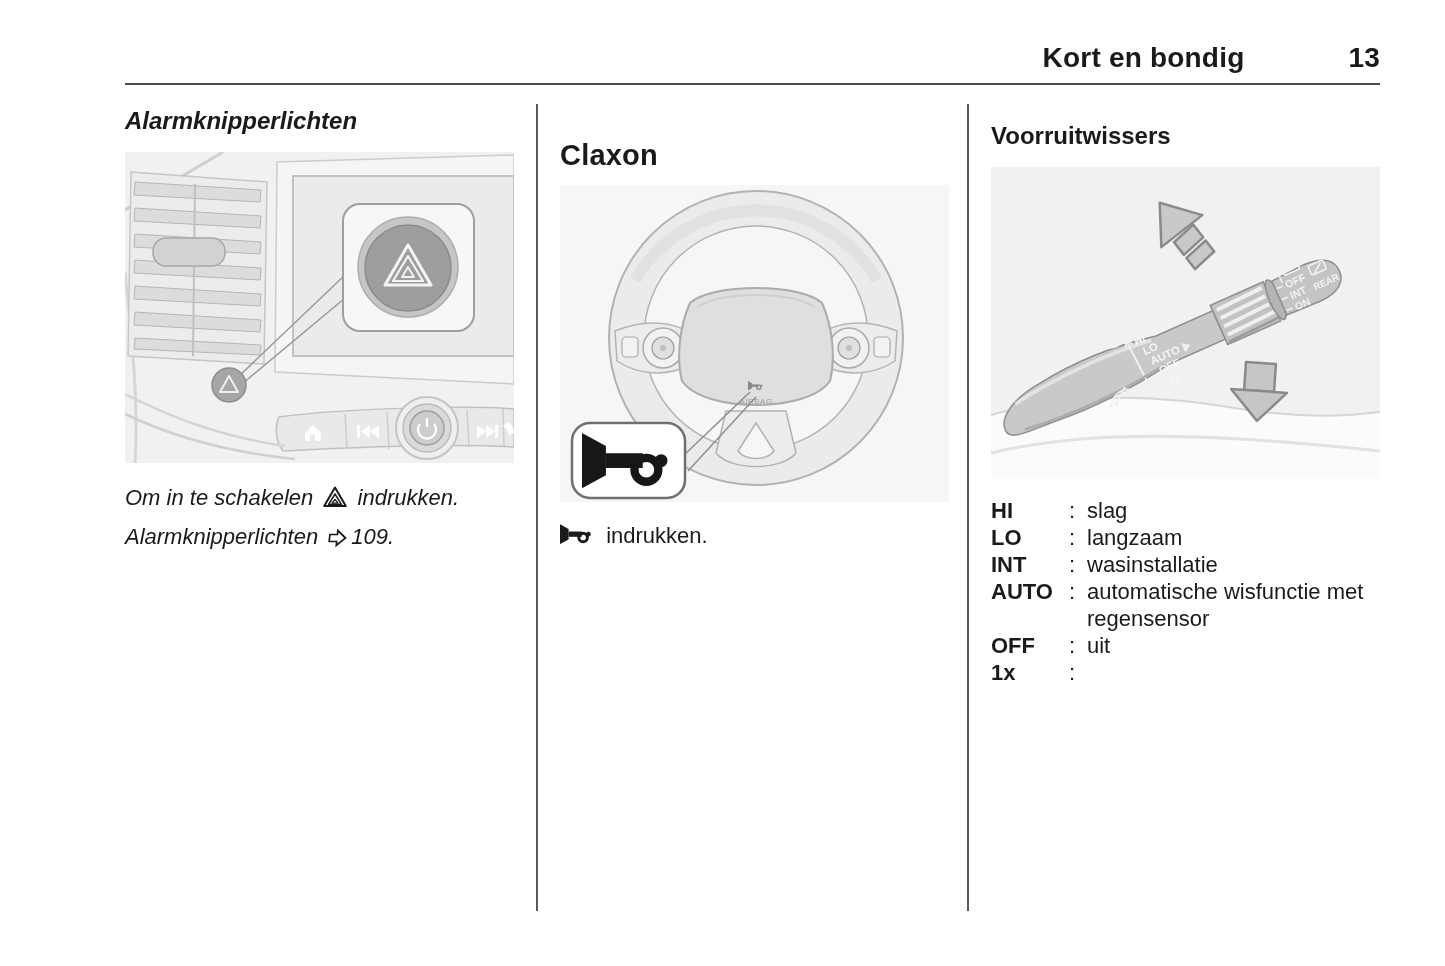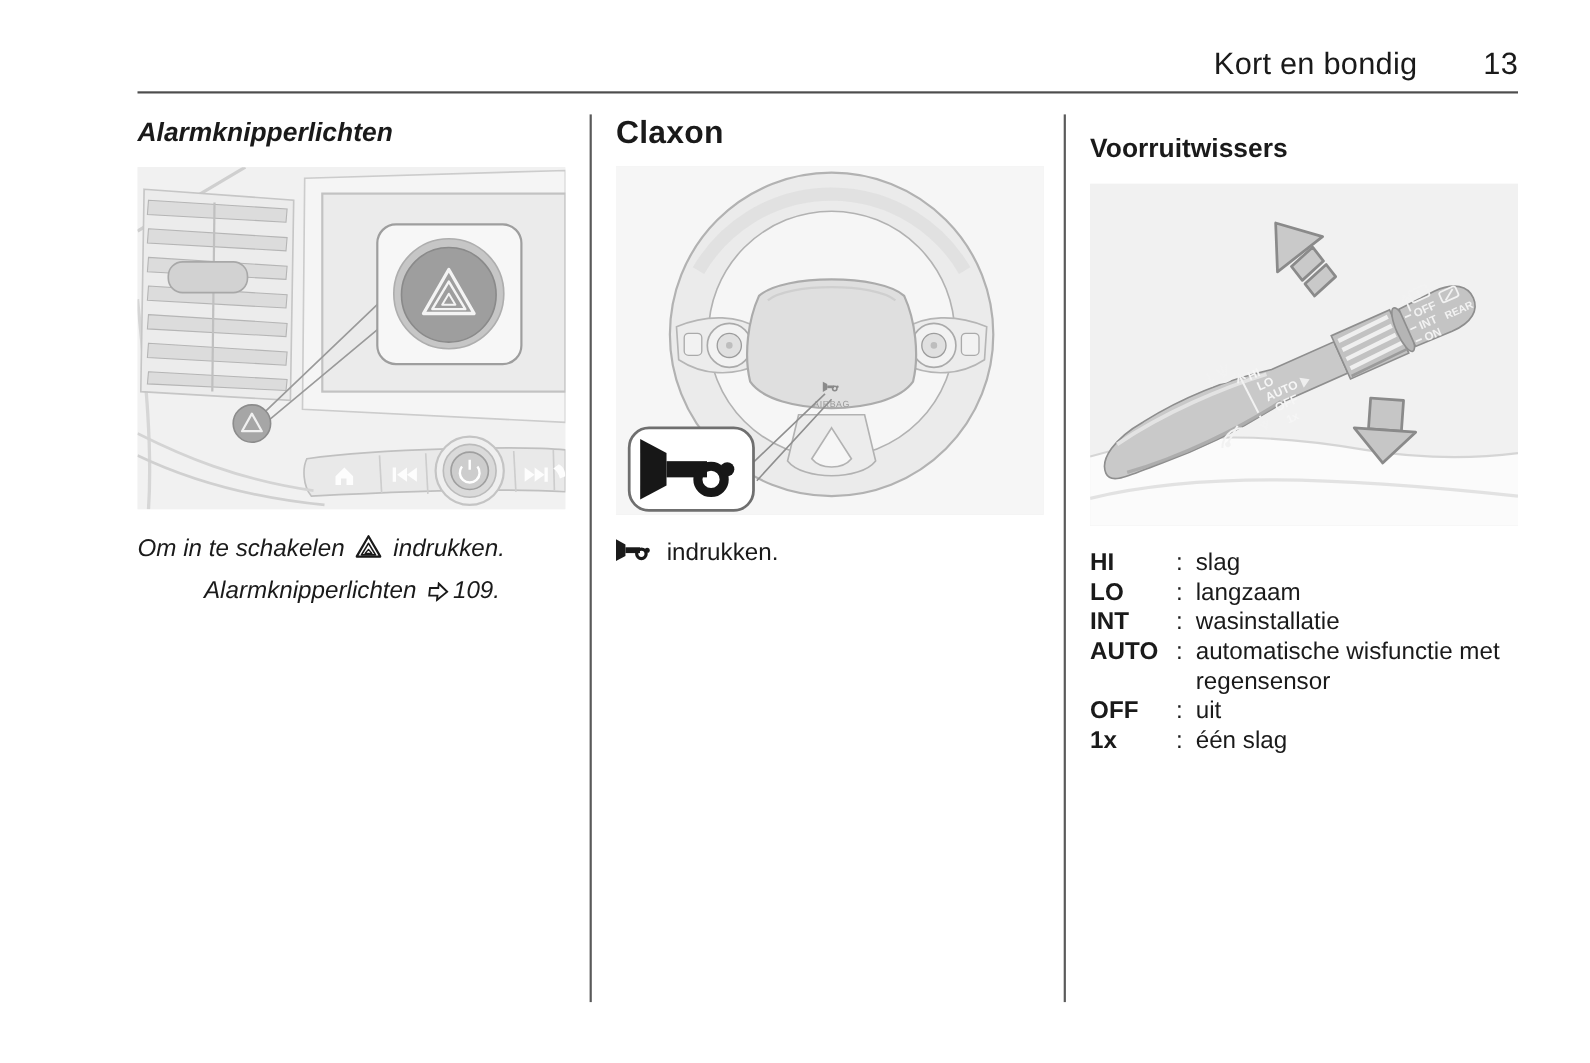"Kort en bondig" .header { font-weight: normal -> bold; gap: 60px -> 104px }
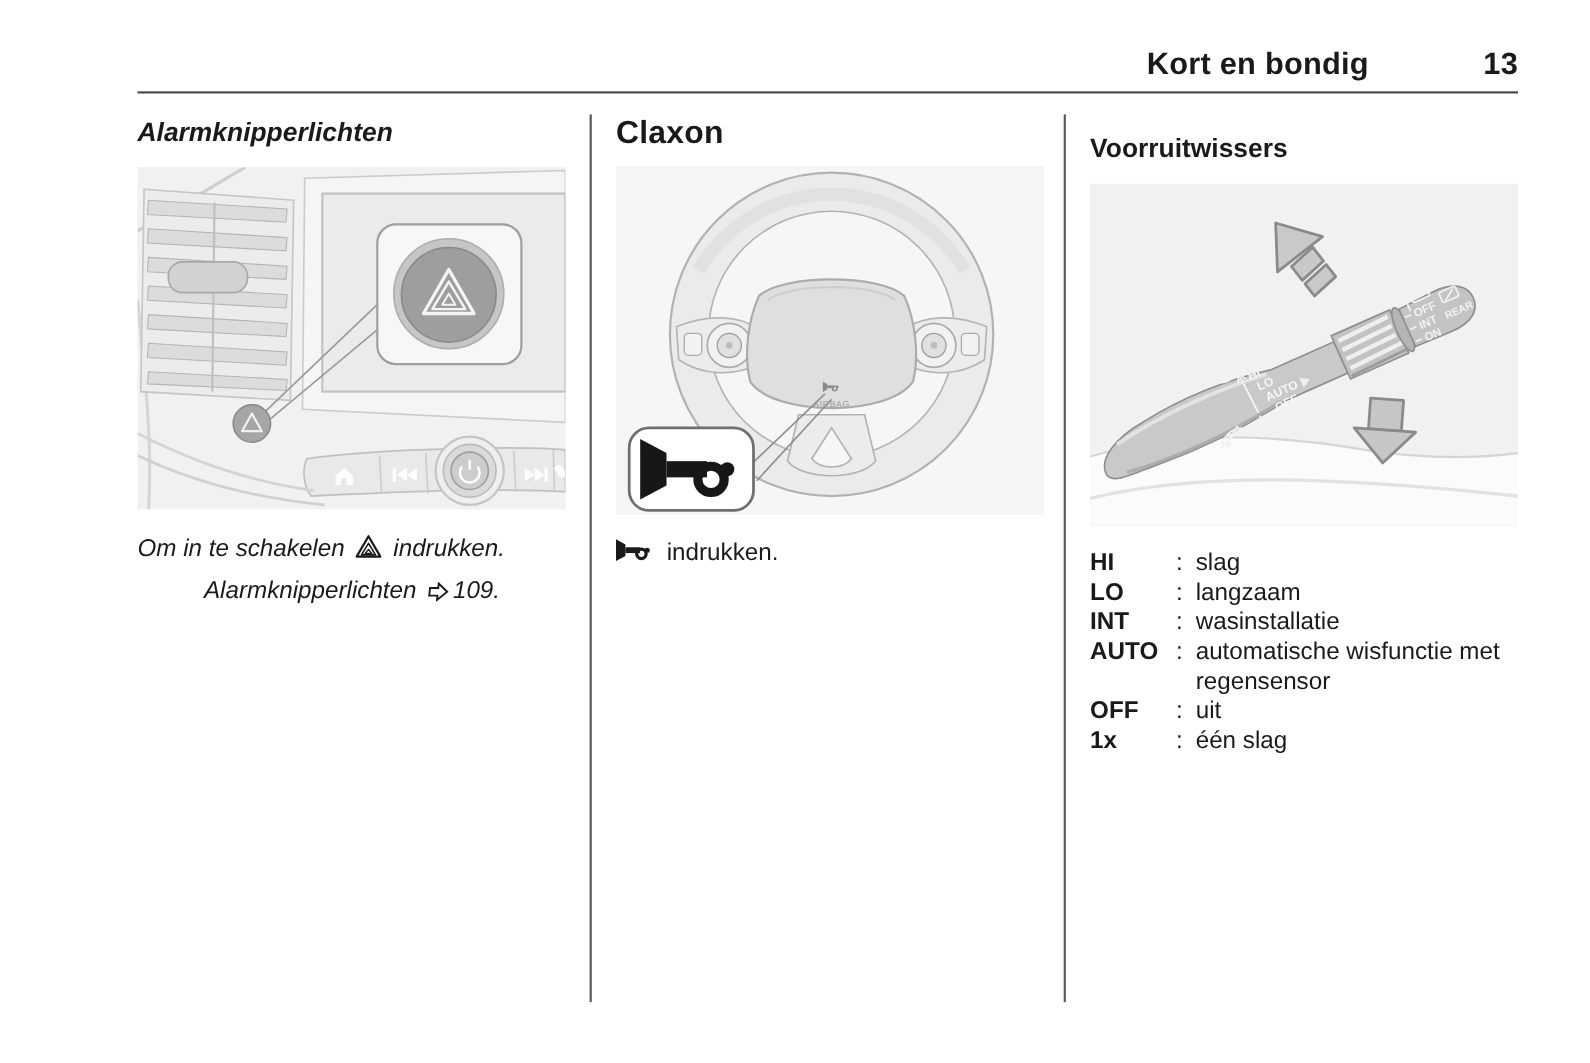"Claxon" .col.c2 { margin-top: none -> 34px }
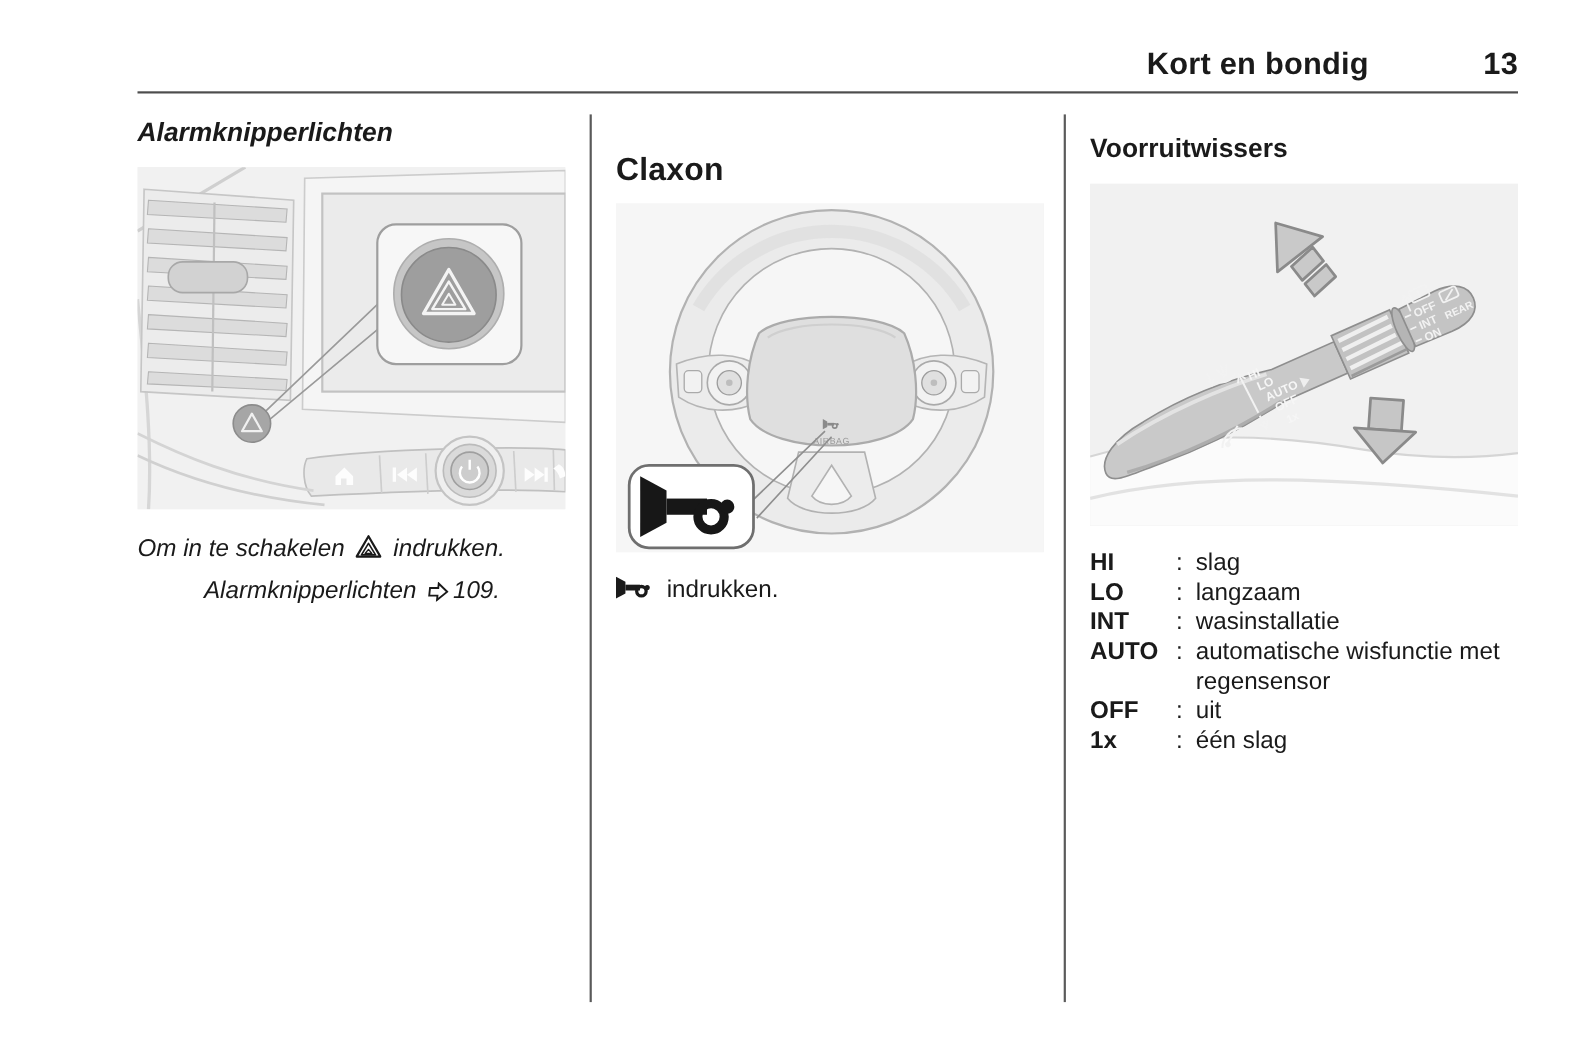"Alarmknipperlichten 109." .c1 .p2 { text-align: center -> none }
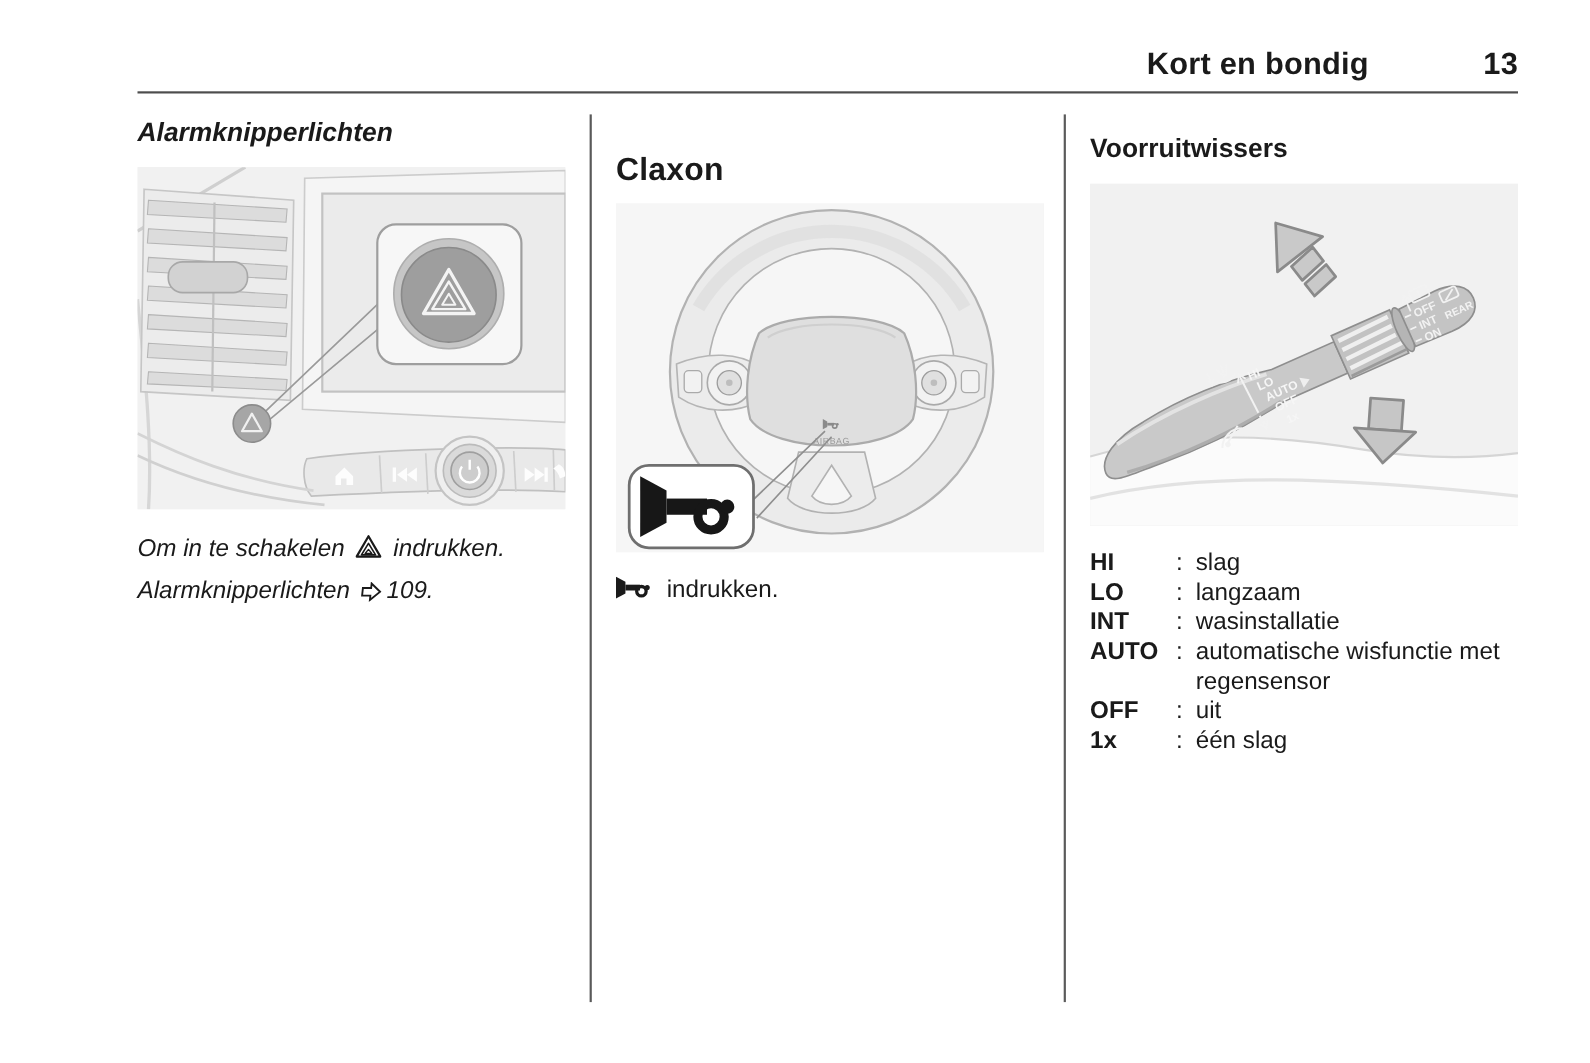"één slag" span.desc { html: <span>één slag</span> -> none }
